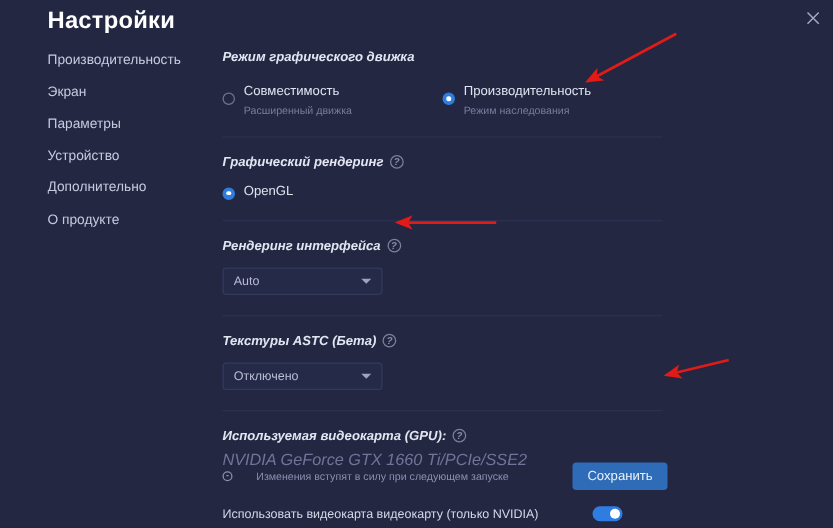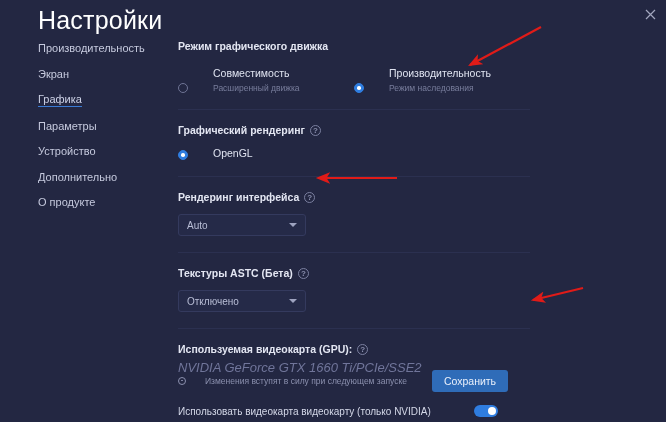"Настройки" .title { font-size: 25px -> 19px; font-weight: normal -> bold }
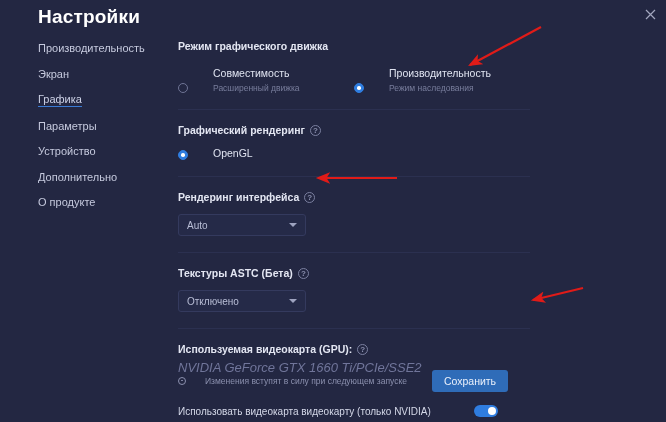"Режим графического движка" .sec-title { align-items: flex-end -> flex-start; font-style: none -> italic }
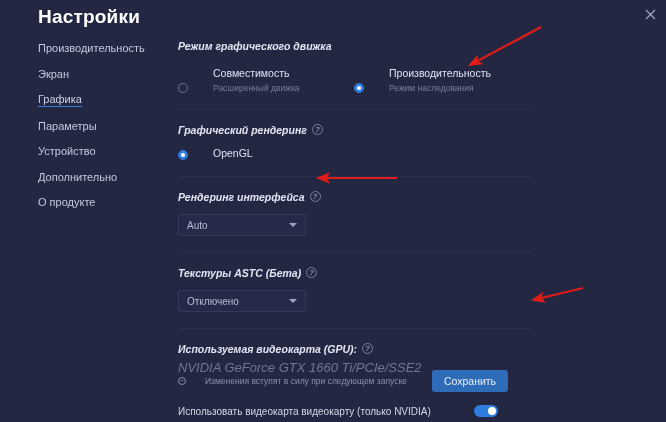"Совместимость" .radio-opt { align-items: flex-end -> center; gap: 25px -> 7px }
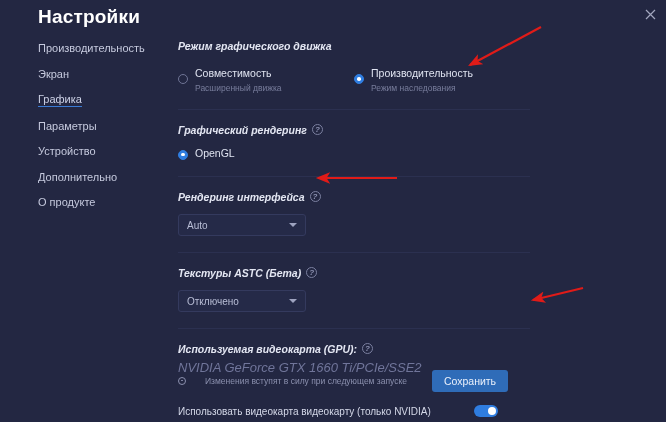"Графика" div.side-row { html: <div> <span>Графика</span> </div> -> none }
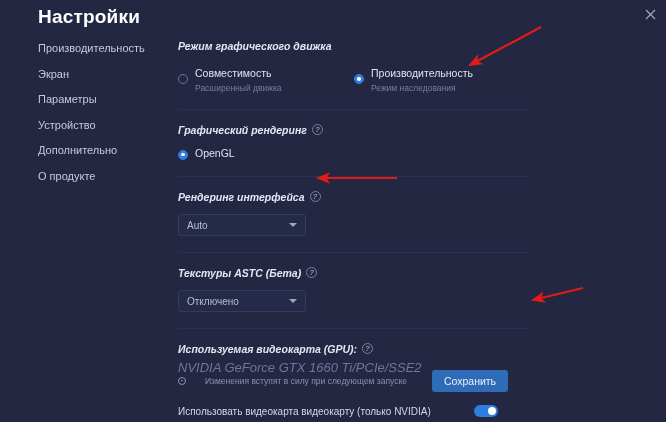"Сохранить" .save-btn { margin-right: 120px -> 94px }
